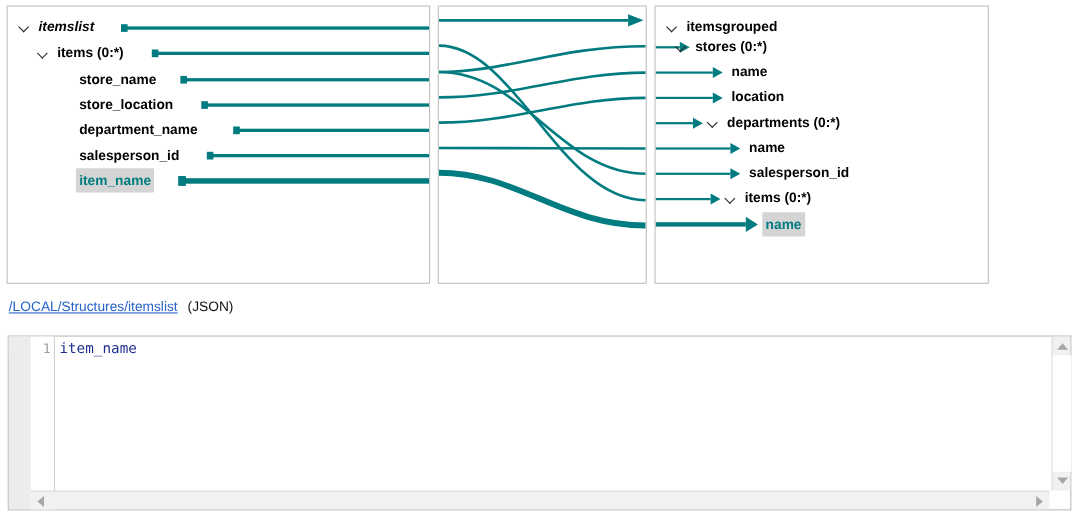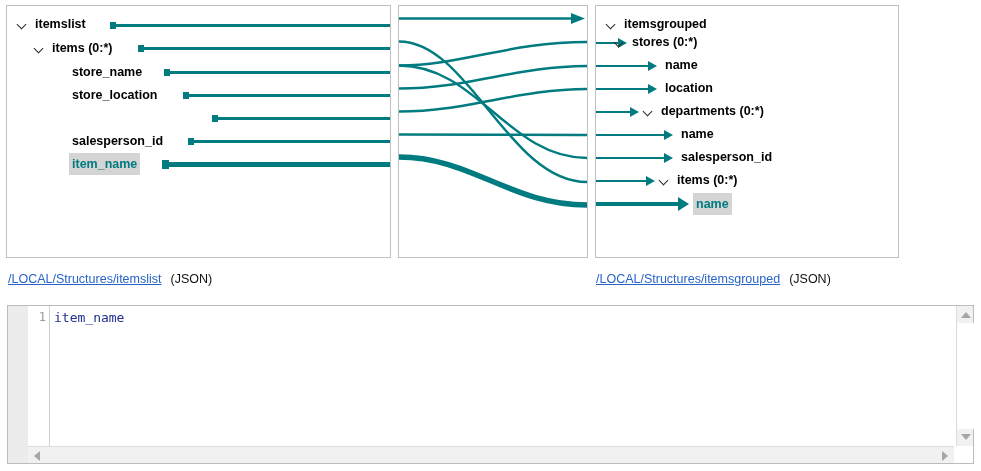"itemslist" div.tree-row { font-style: none -> italic }
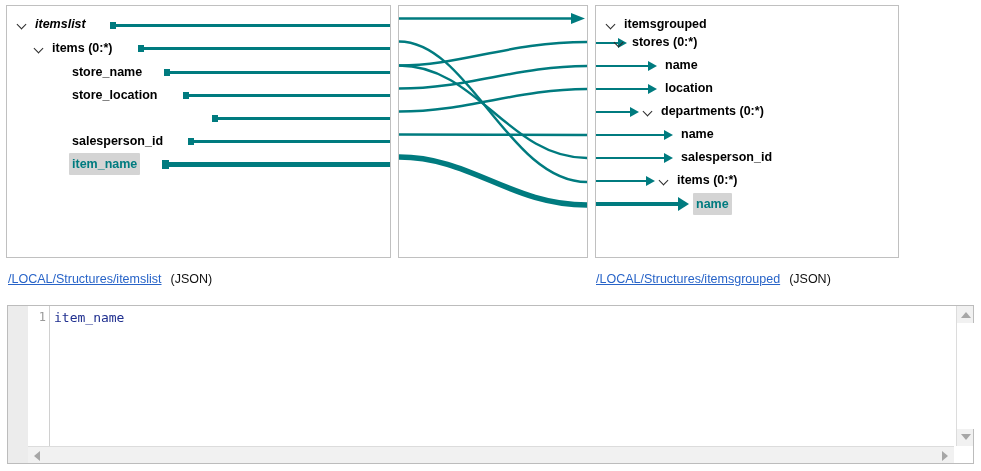"department_name" div.tree-row { html: none -> <div> <span>department_name</span> </div> }
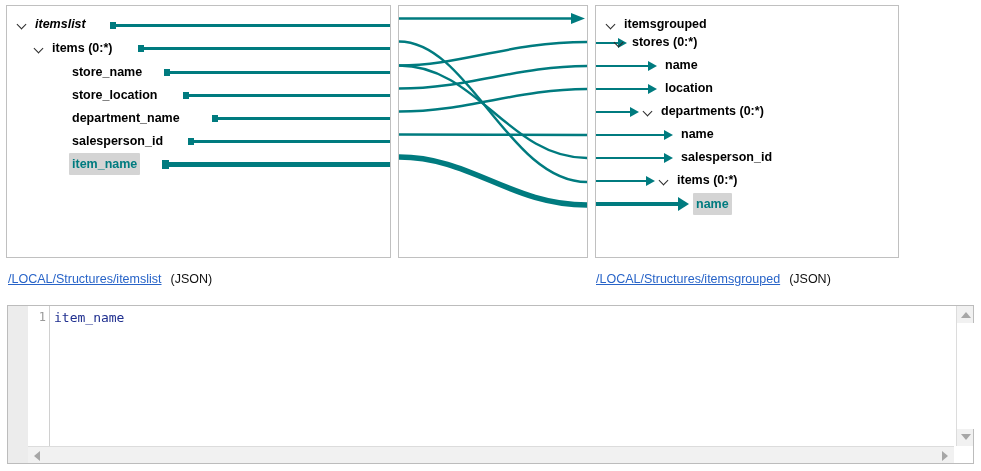"/LOCAL/Structures/itemsgrouped (JSON)" div.caption { html: <div> <a>/LOCAL/Structures/itemsgrouped</a><span>(JSON)</span> </div> -> none }
